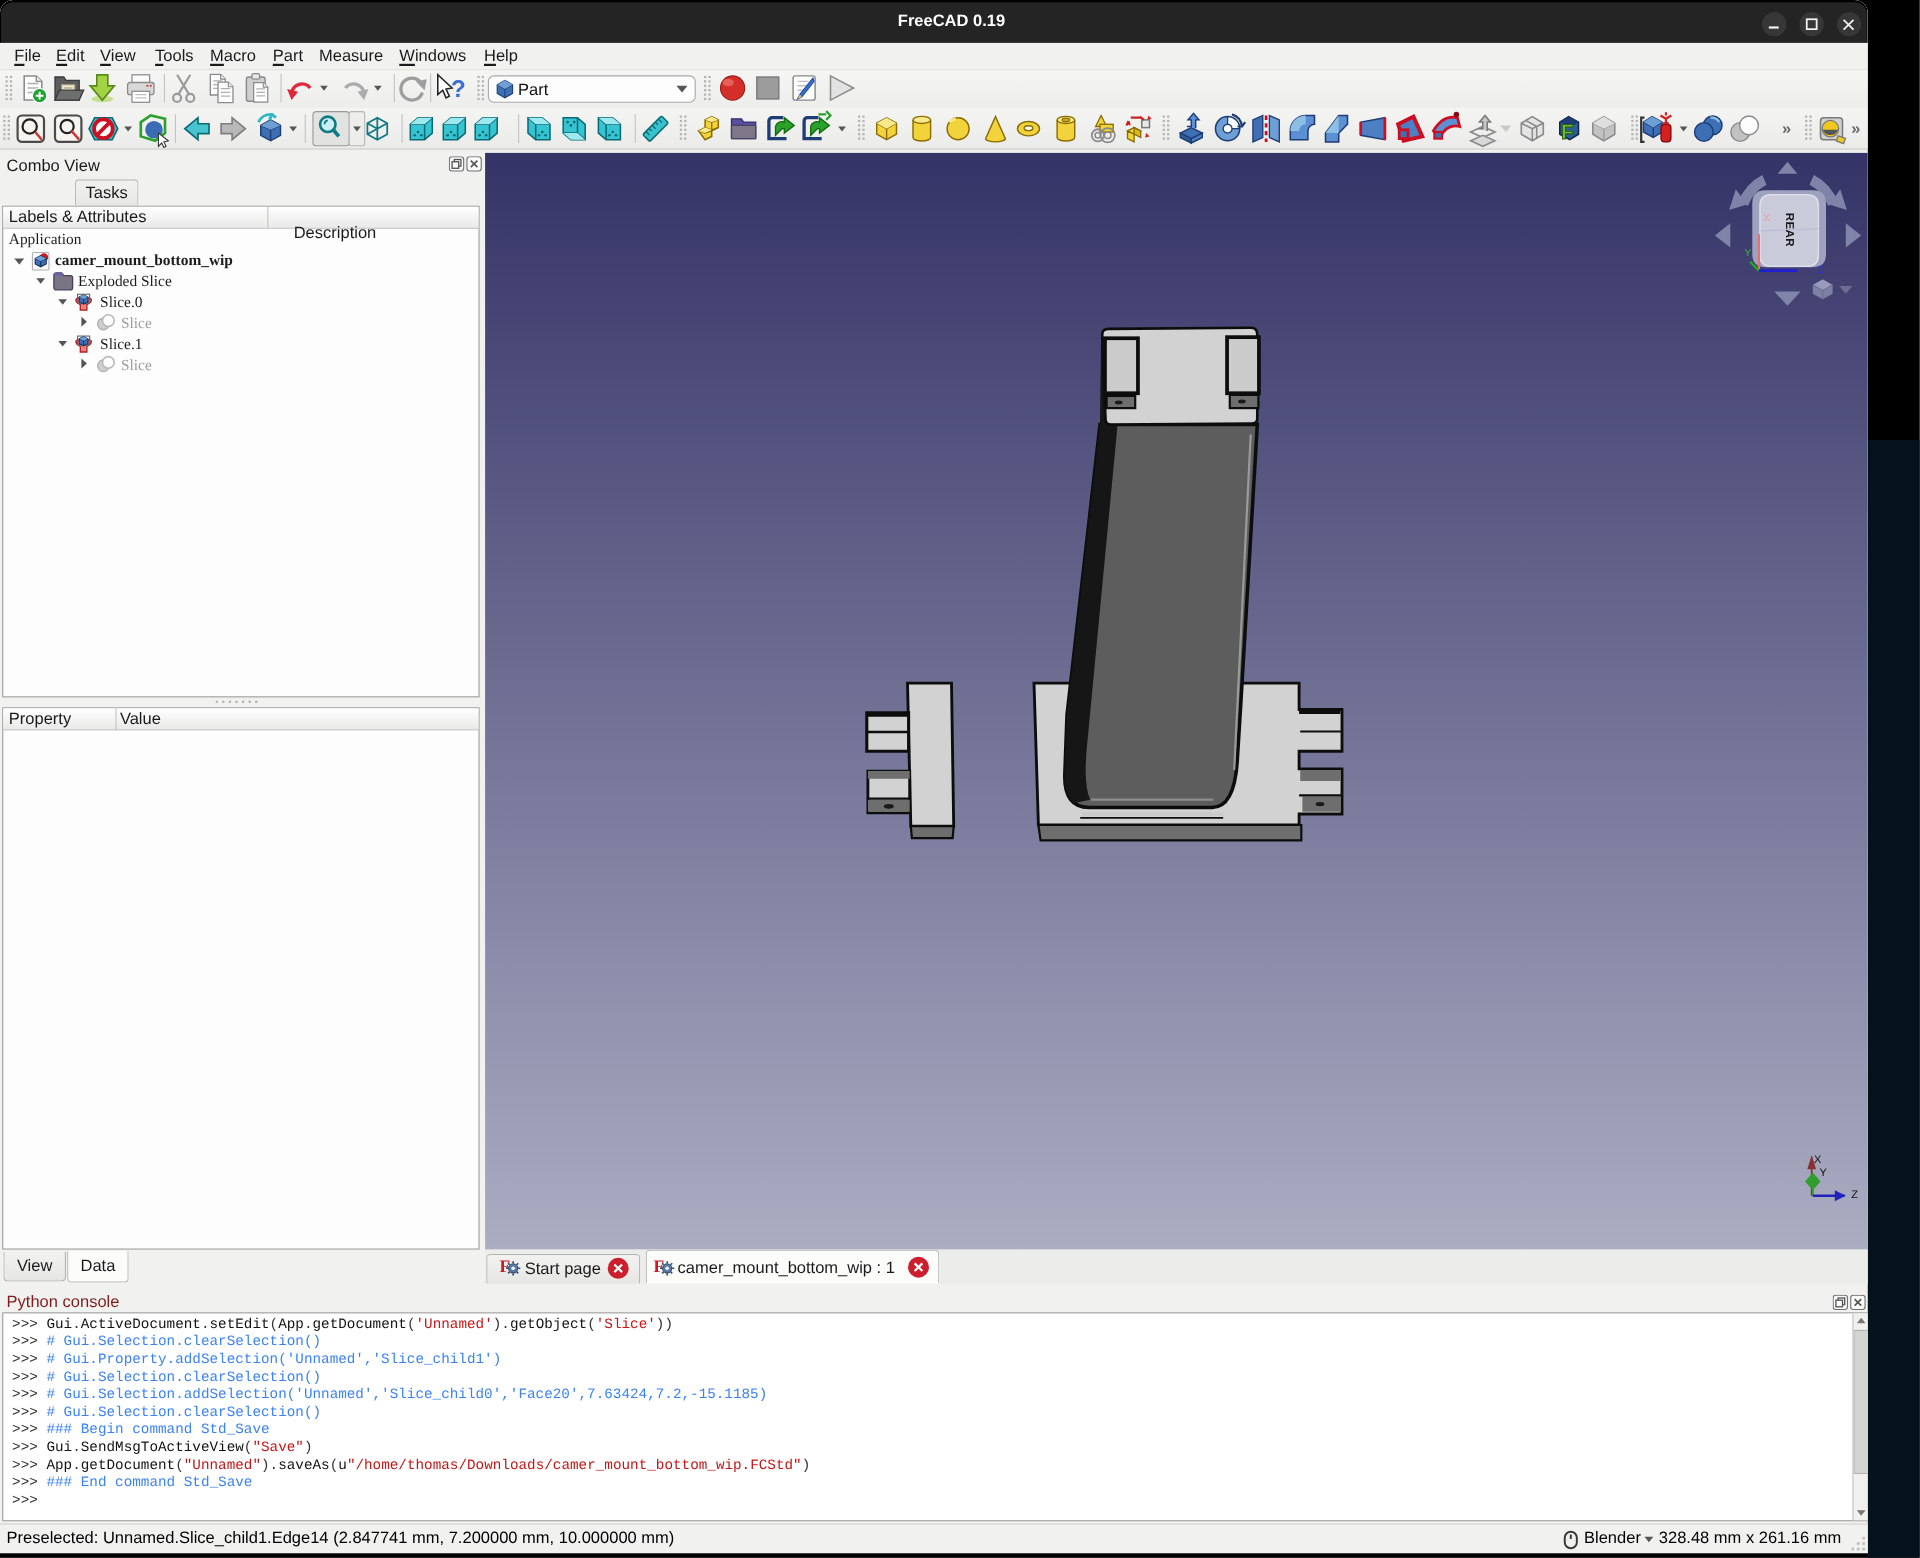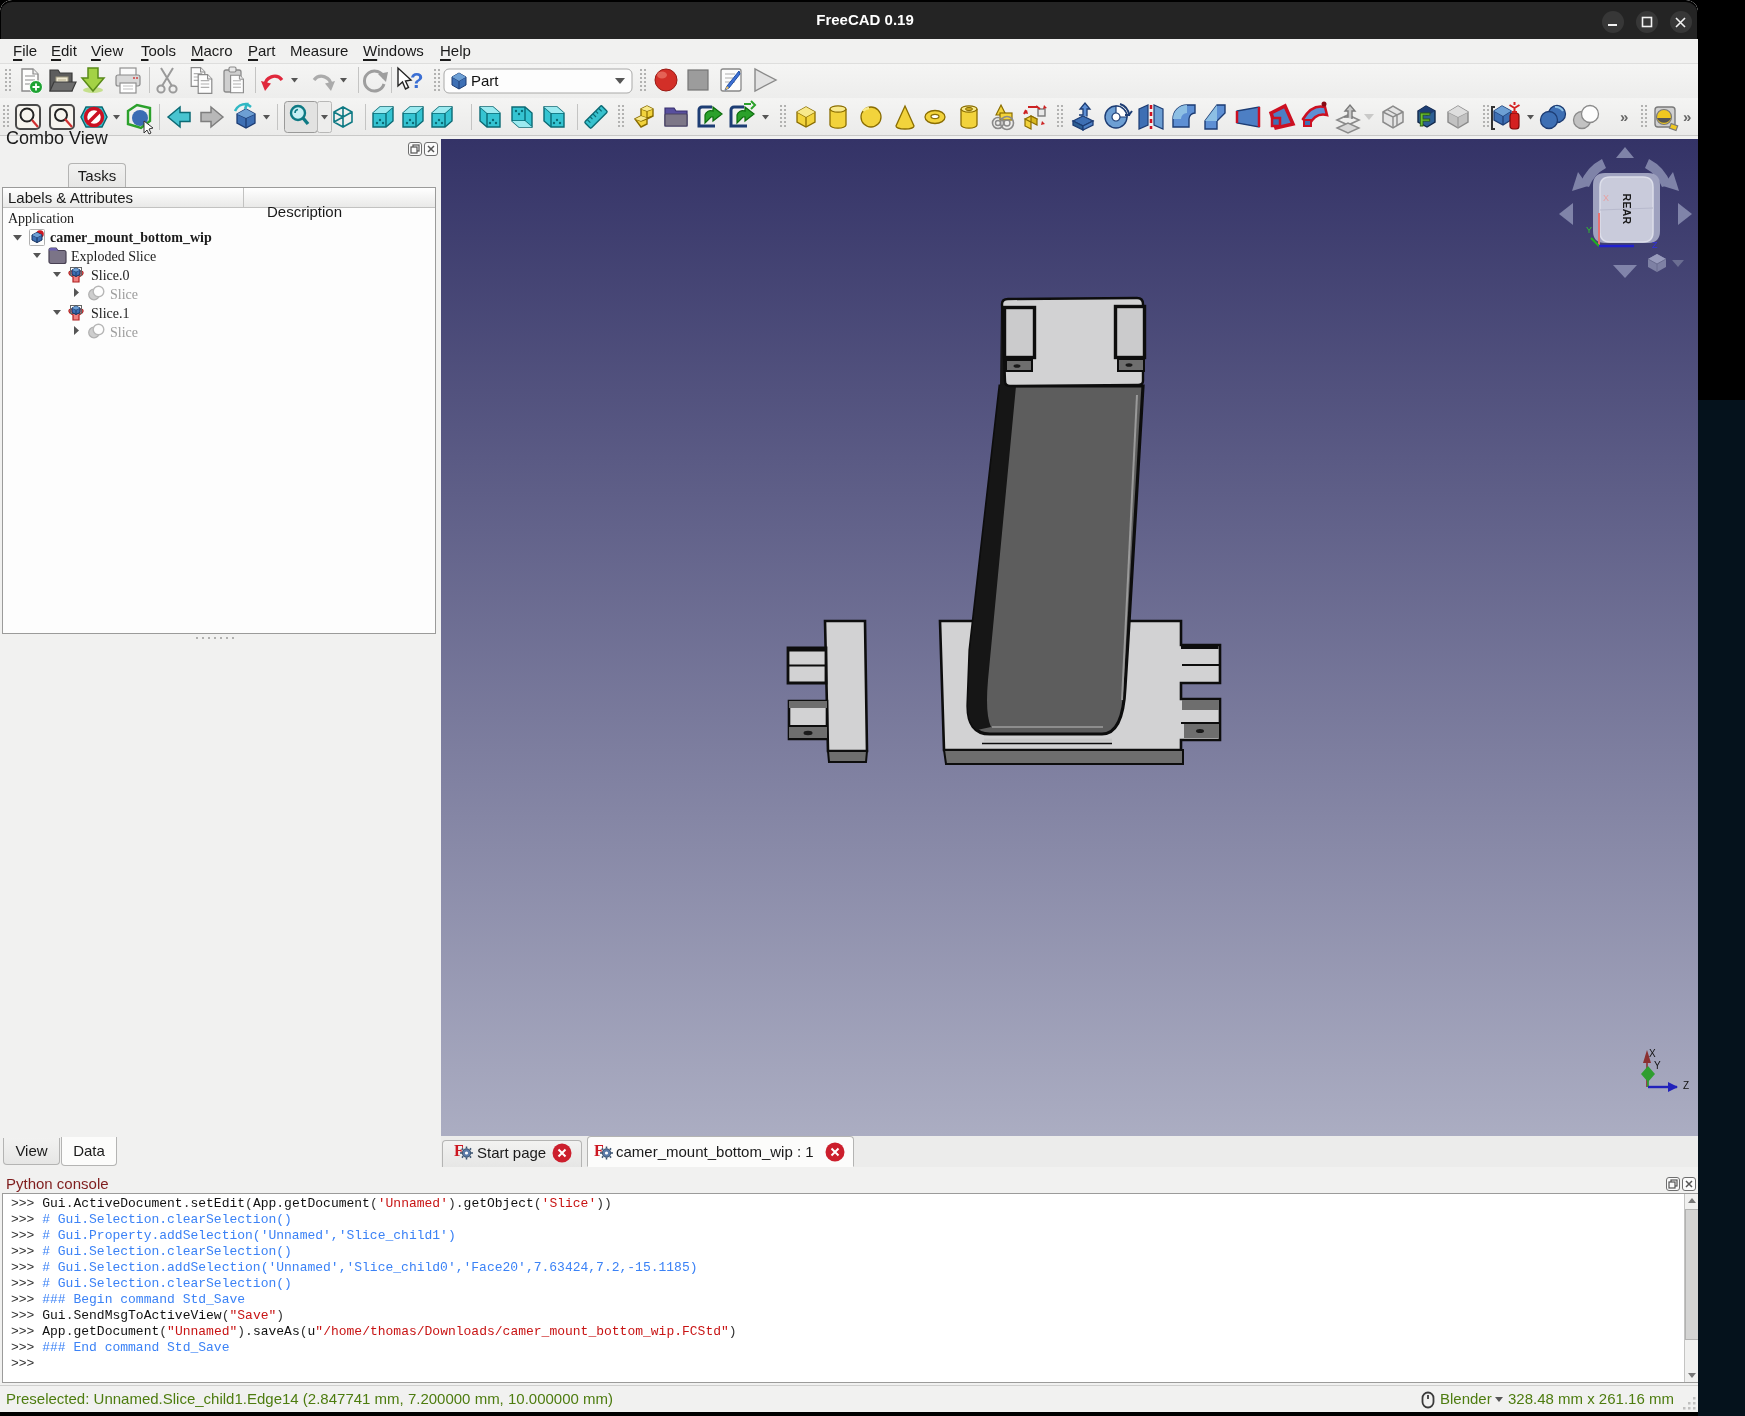"Combo View" #combotitle { font-size: 18px -> 15px; top: 128px -> 142px }
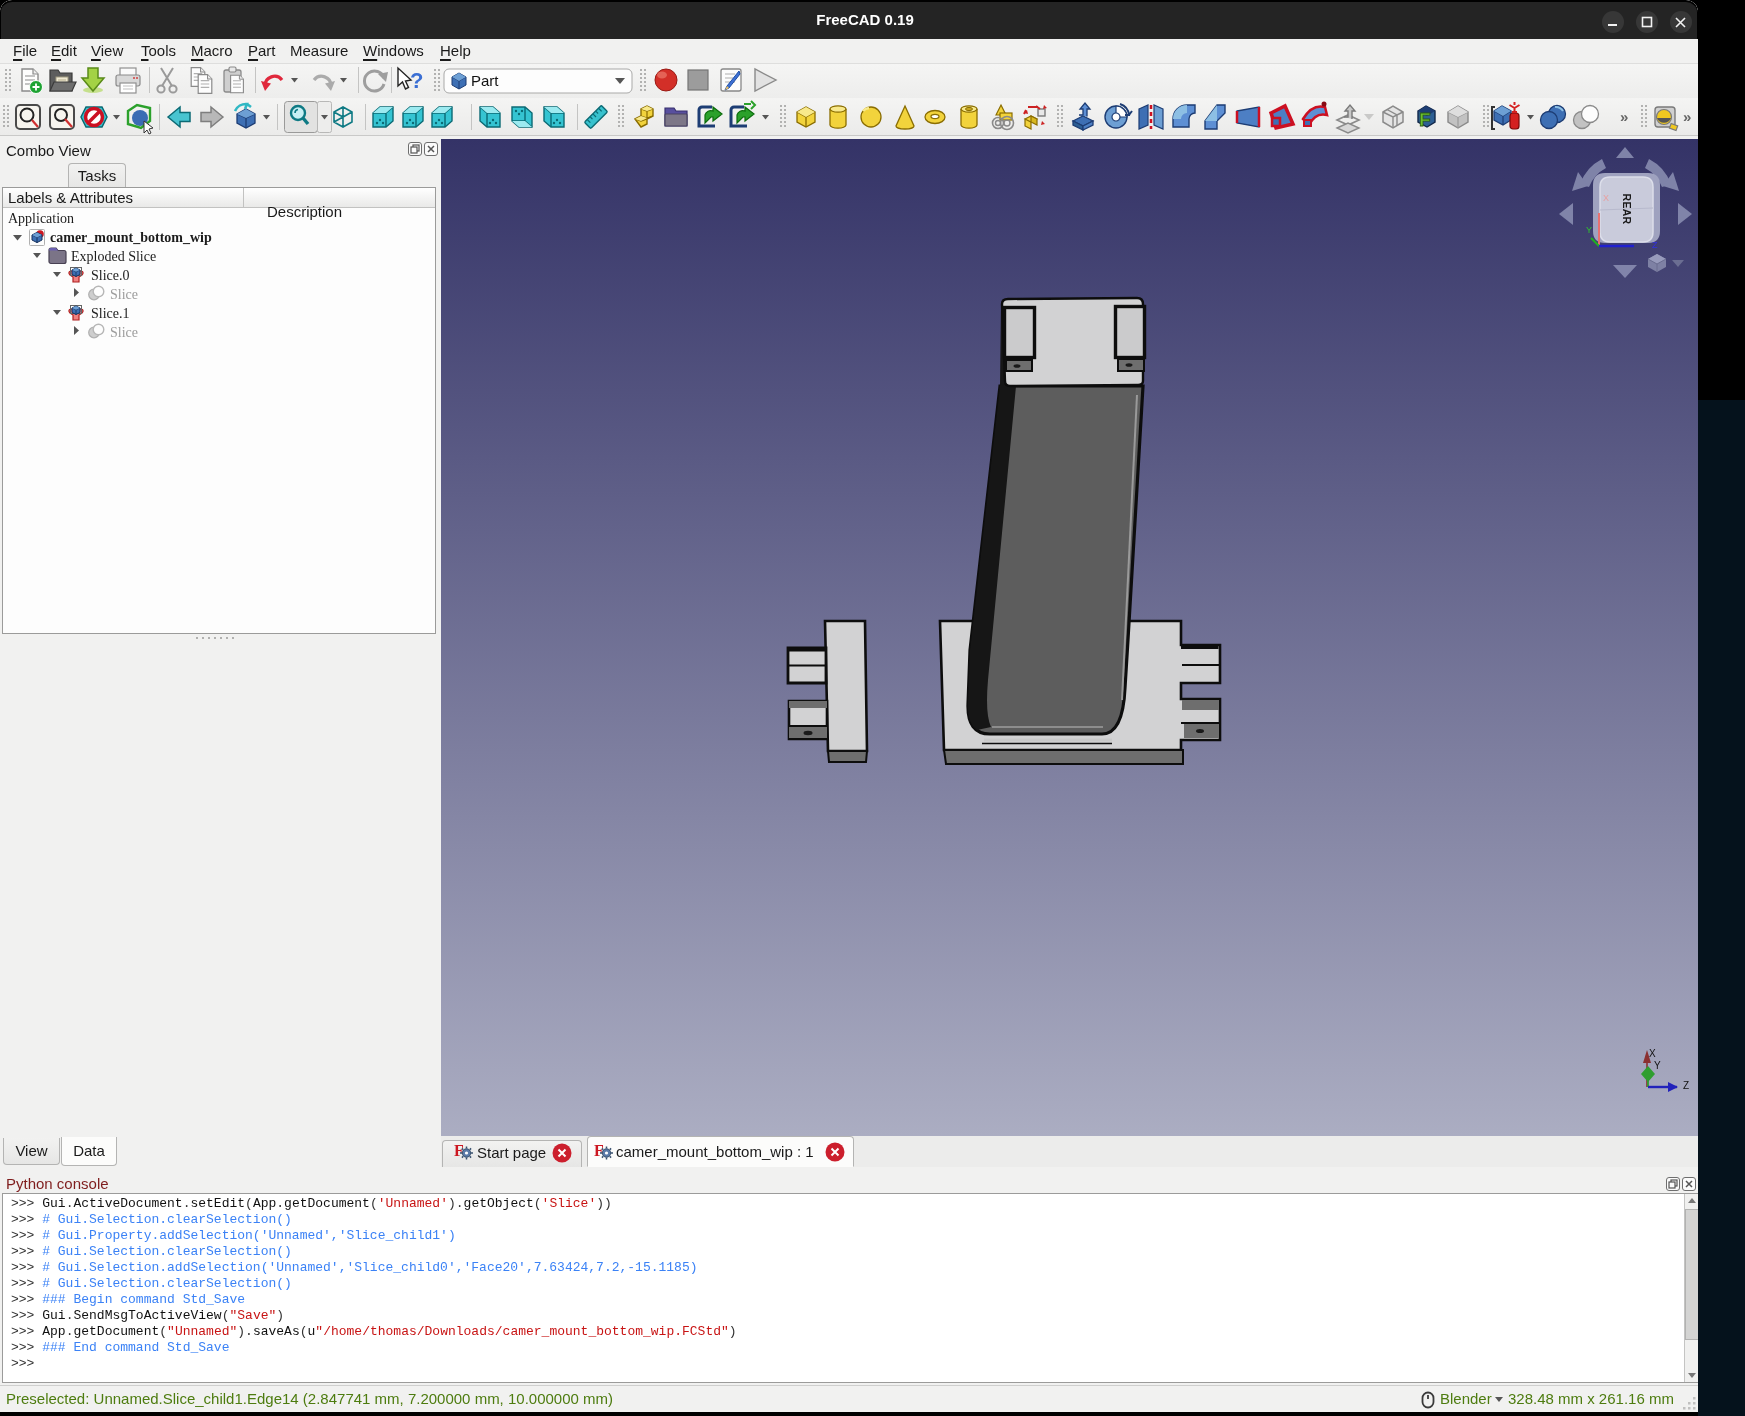"Property" div { html: none -> <div> <div> <span>Property</span> <span>Value</span> <div></div> </div> </div> }
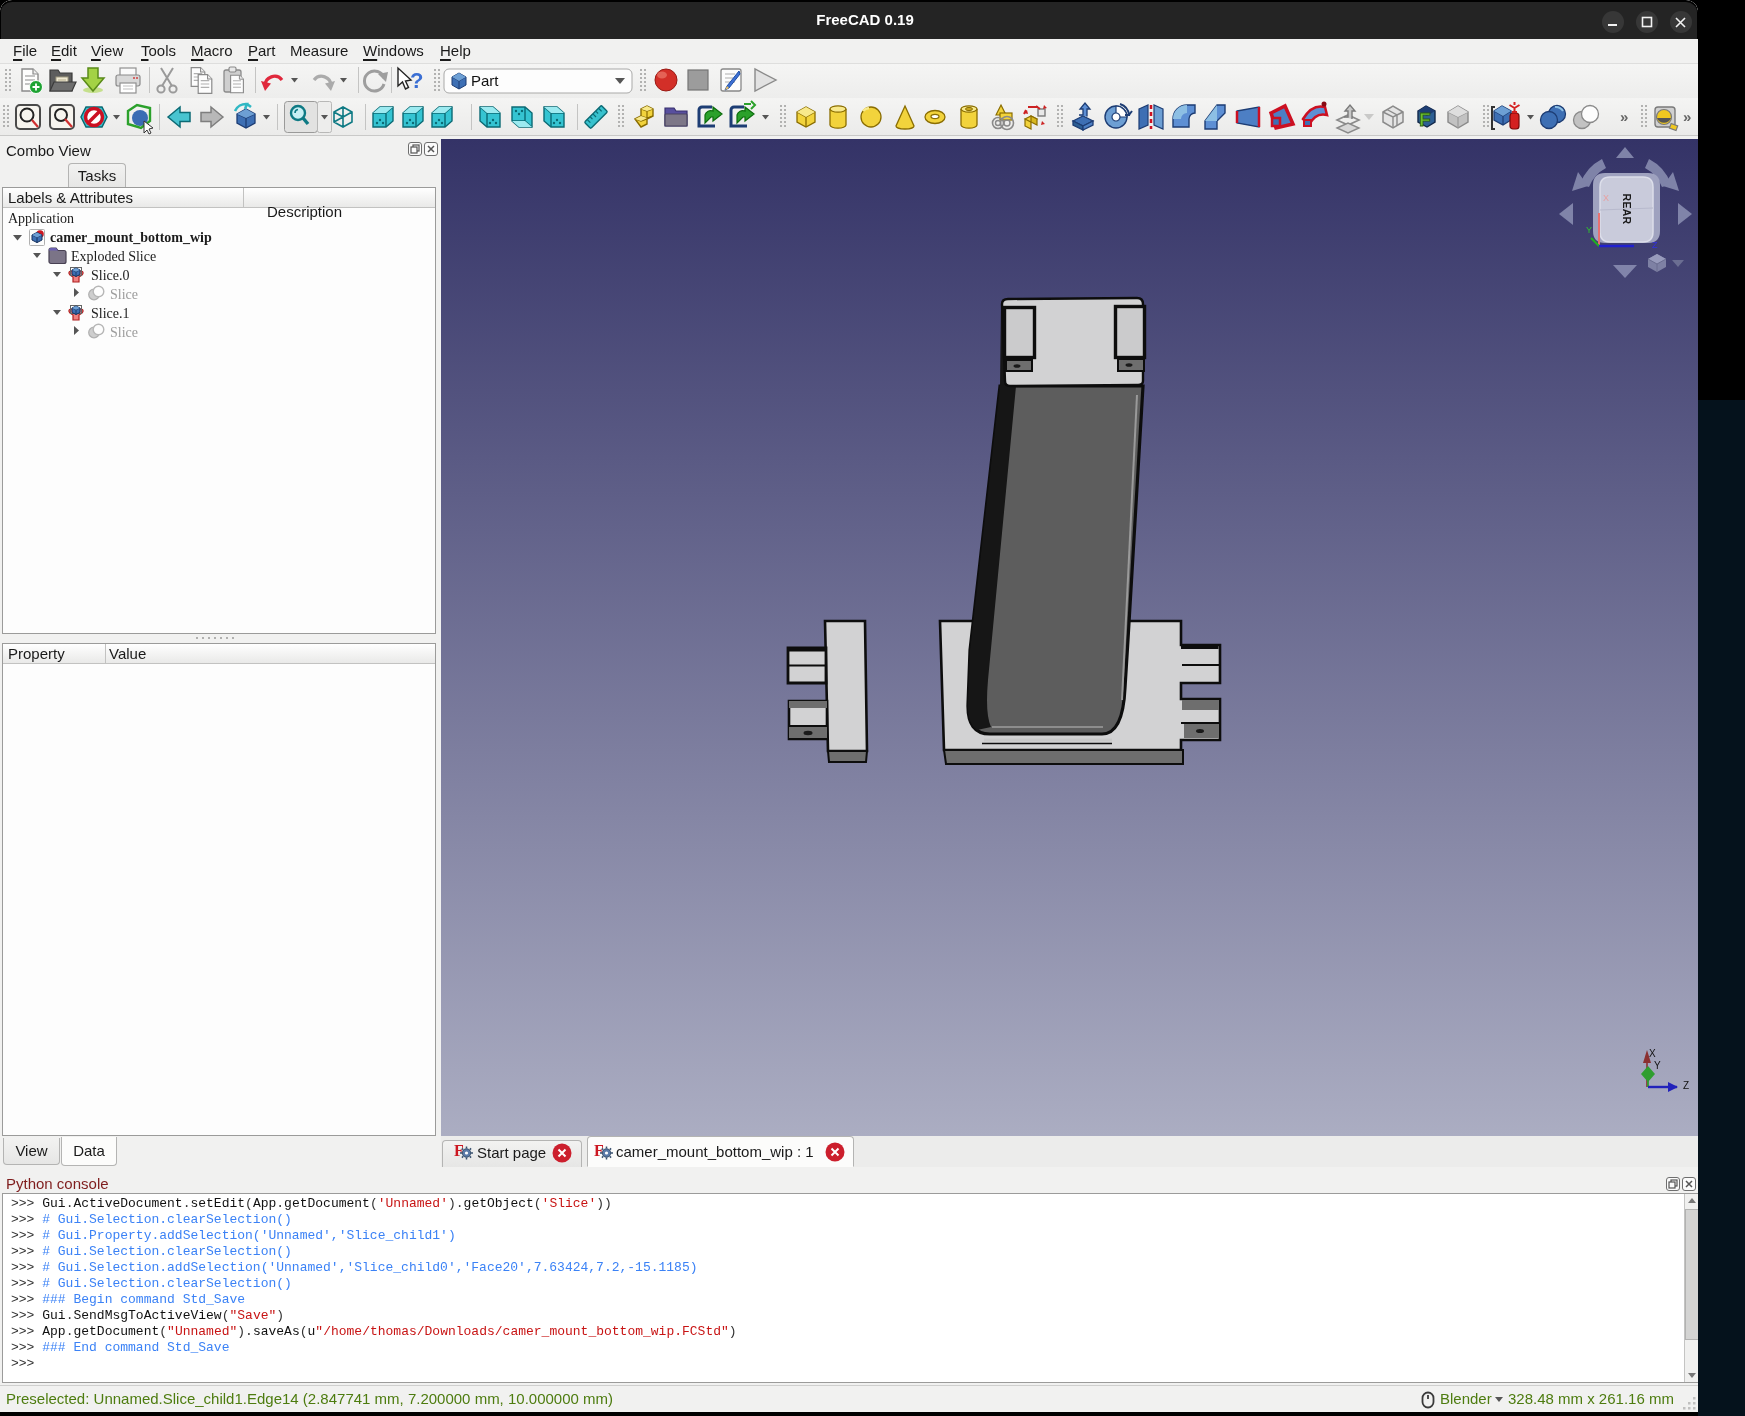"Preselected: Unnamed.Slice_child1.Edge14" #statusbar { color: #4d7c0f -> #000000 }
